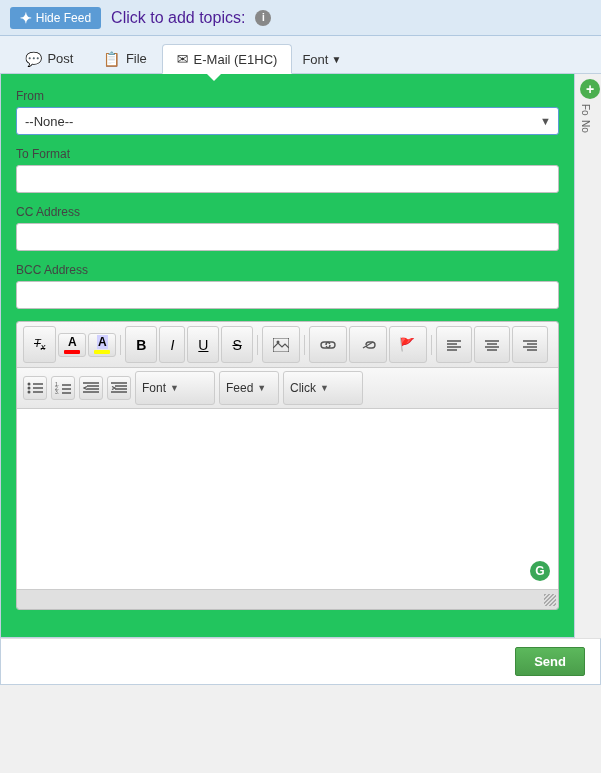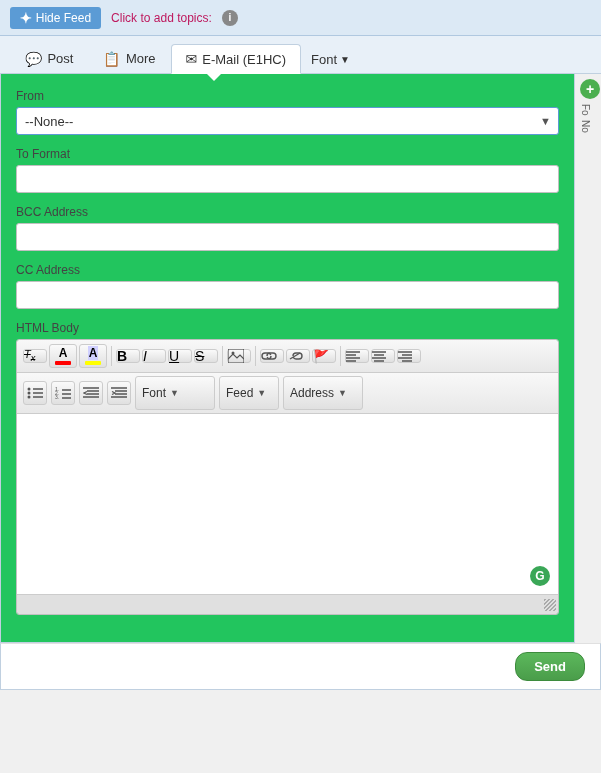"Click to add topics:" .click-to-add { color: #be185d -> #4c1d95; font-size: 12px -> 16px }
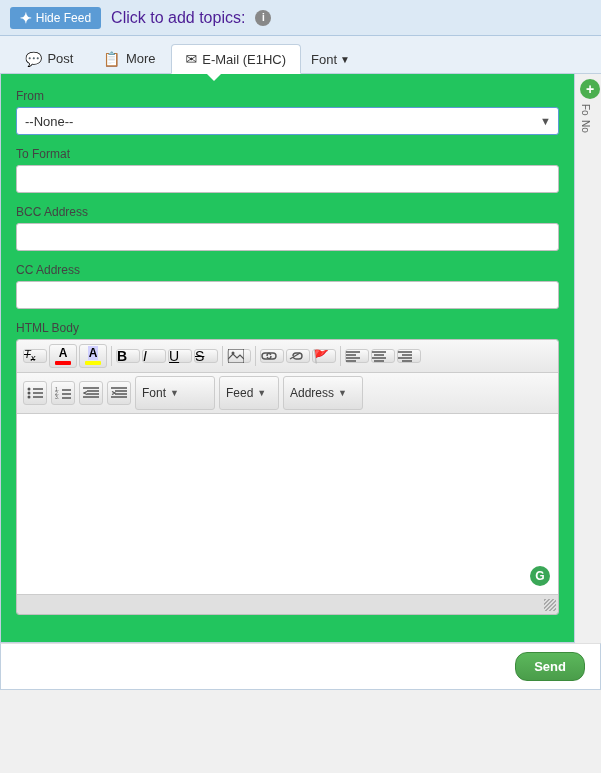"More" span { text: More -> File }
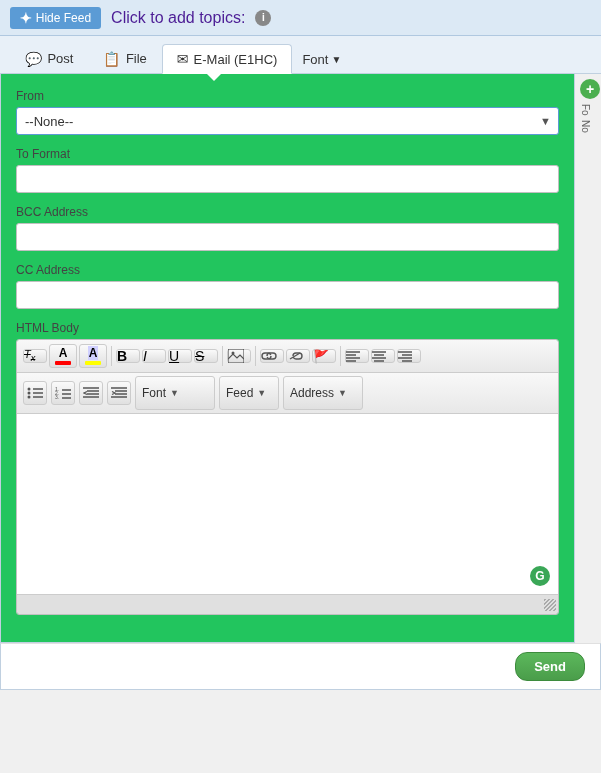"BCC Address" div.field-group { order: before "CC Address" -> after "CC Address" }
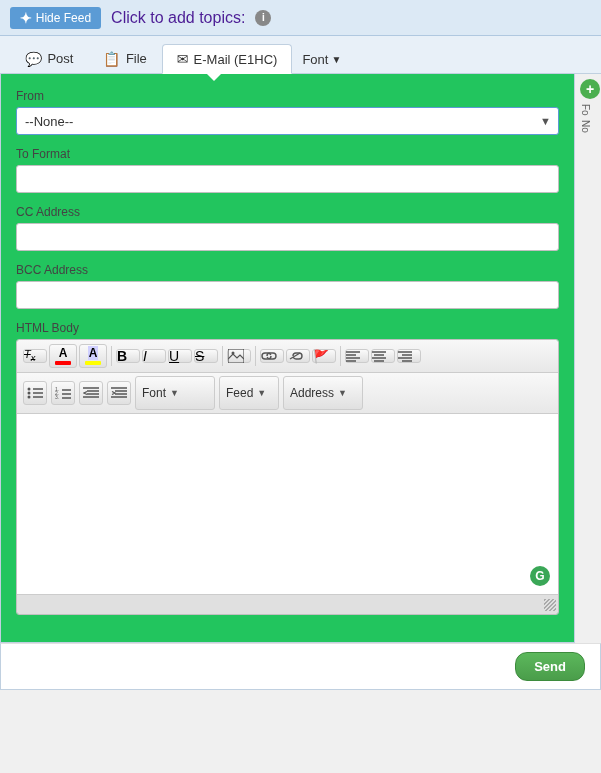"HTML Body" label.html-body-label { html: <label>HTML Body</label> -> none }
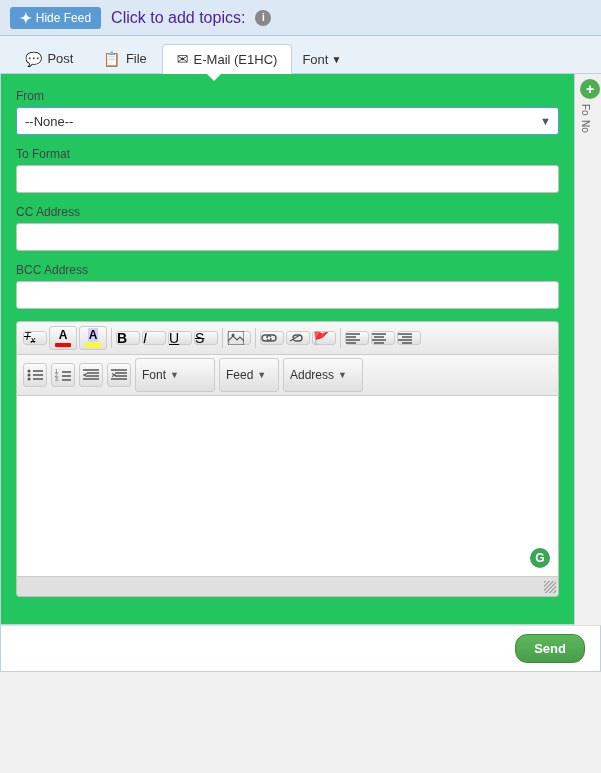"Tx" .toolbar-btn { height: 14px -> 37px; padding: 0 0 -> 0 10px }
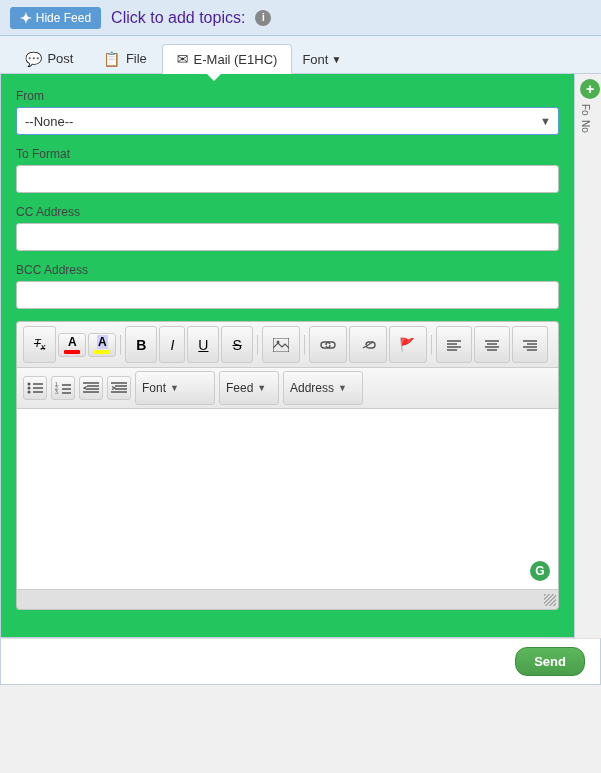"Address" span { text: Address -> Click }
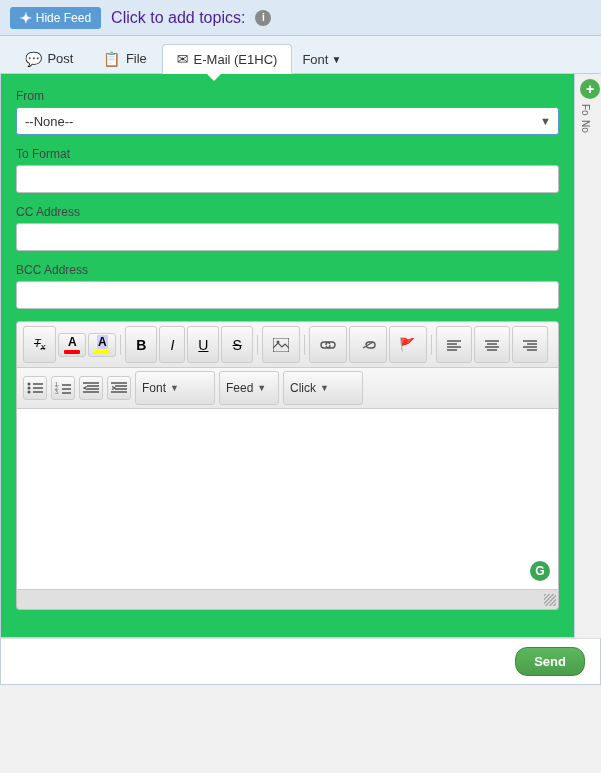"Send" .send-btn { border-radius: 12px -> 2px }
